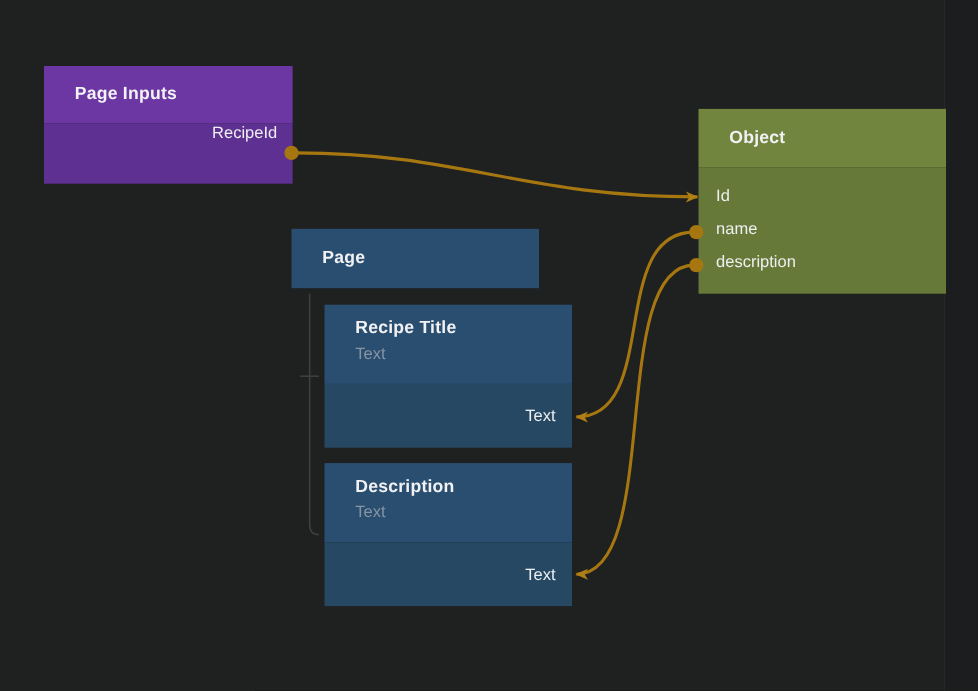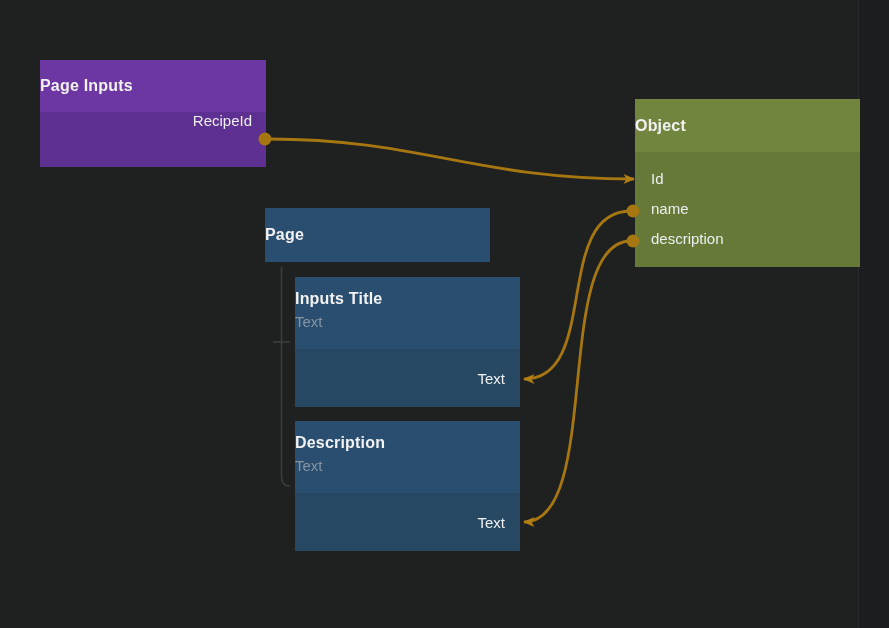"Page Inputs" .node .hdr { padding-left: 0 -> 28px }
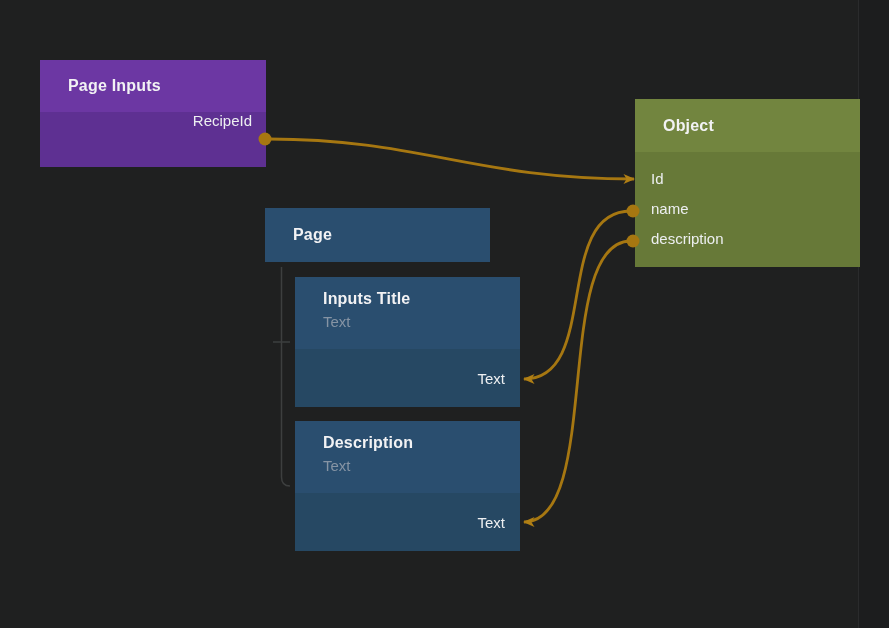"Inputs Title" span.title { text: Inputs -> Recipe }
